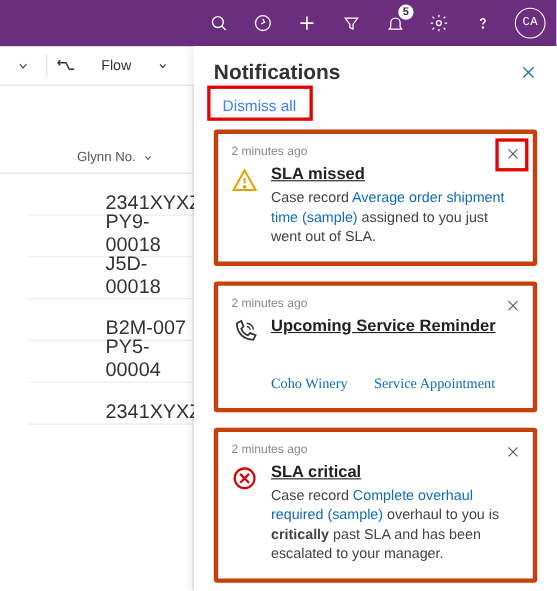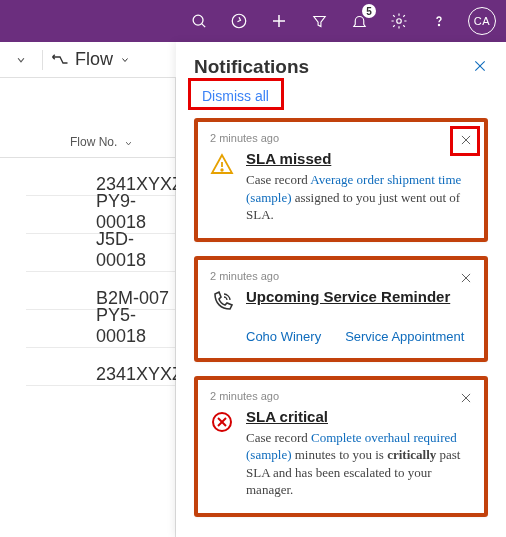"CA" .avatar { font-family: none -> Liberation Mono, monospace }
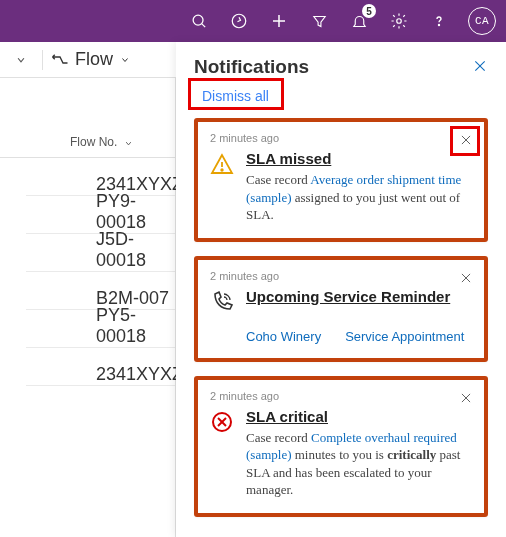"Flow" .flow-label { font-size: 18px -> 13px; gap: 6px -> 23px }
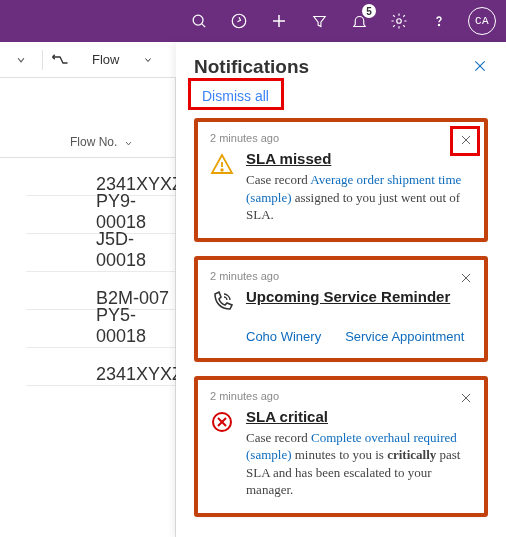"Flow No." span { text: Flow -> Glynn }
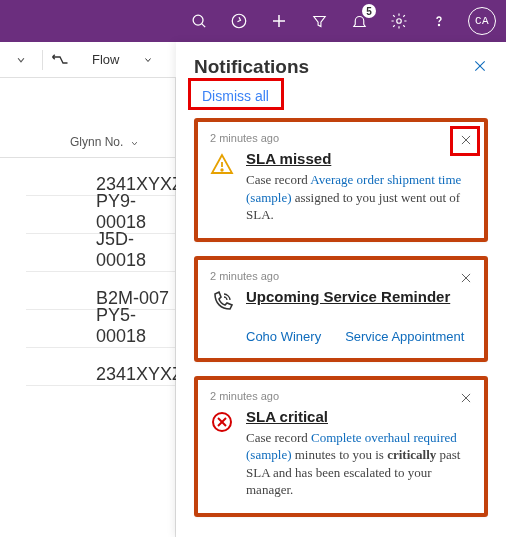"Case record Average order shipment" .card-text { font-family: Liberation Serif, serif -> none }
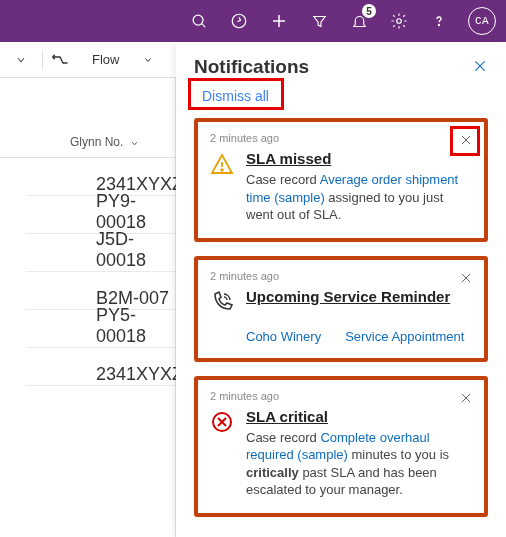"PY5-00018" span { text: PY5-00018 -> PY5-00004 }
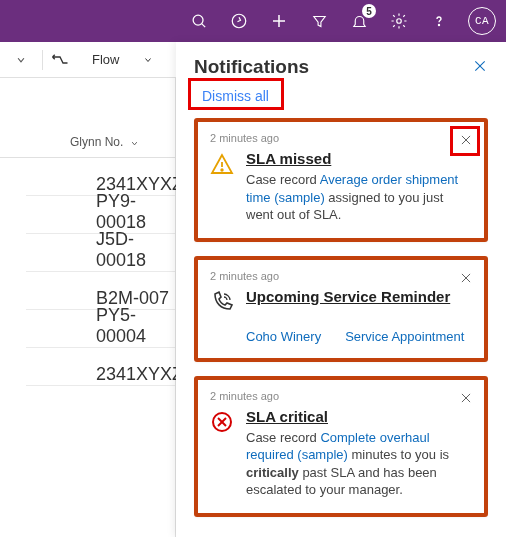"Coho Winery" .card-actions { font-family: none -> Liberation Serif, serif; margin-top: 12px -> 24px }
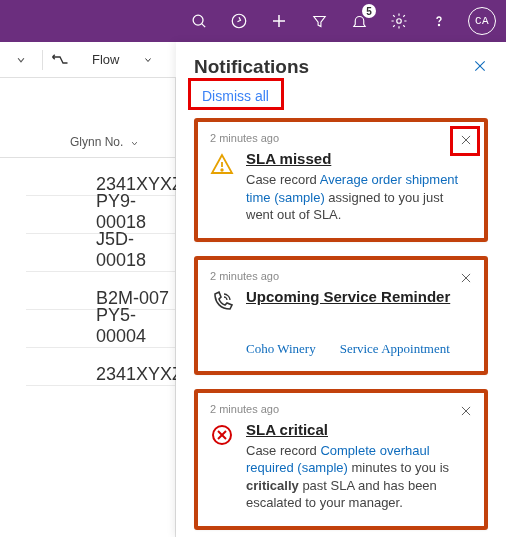"minutes to you is" span { text: minutes -> overhaul }
